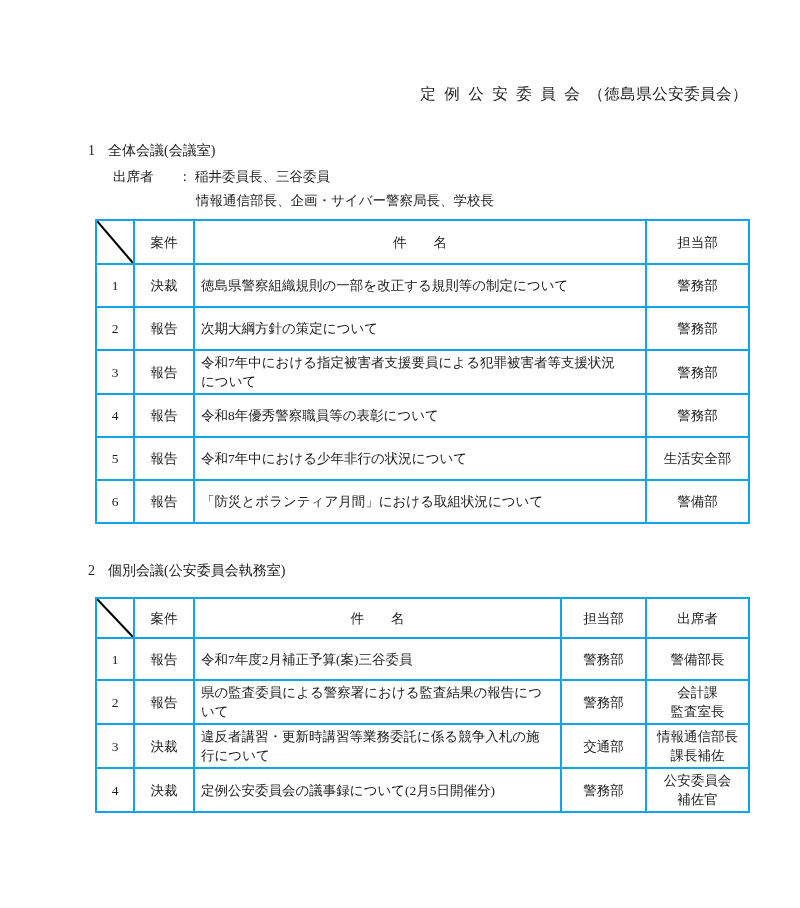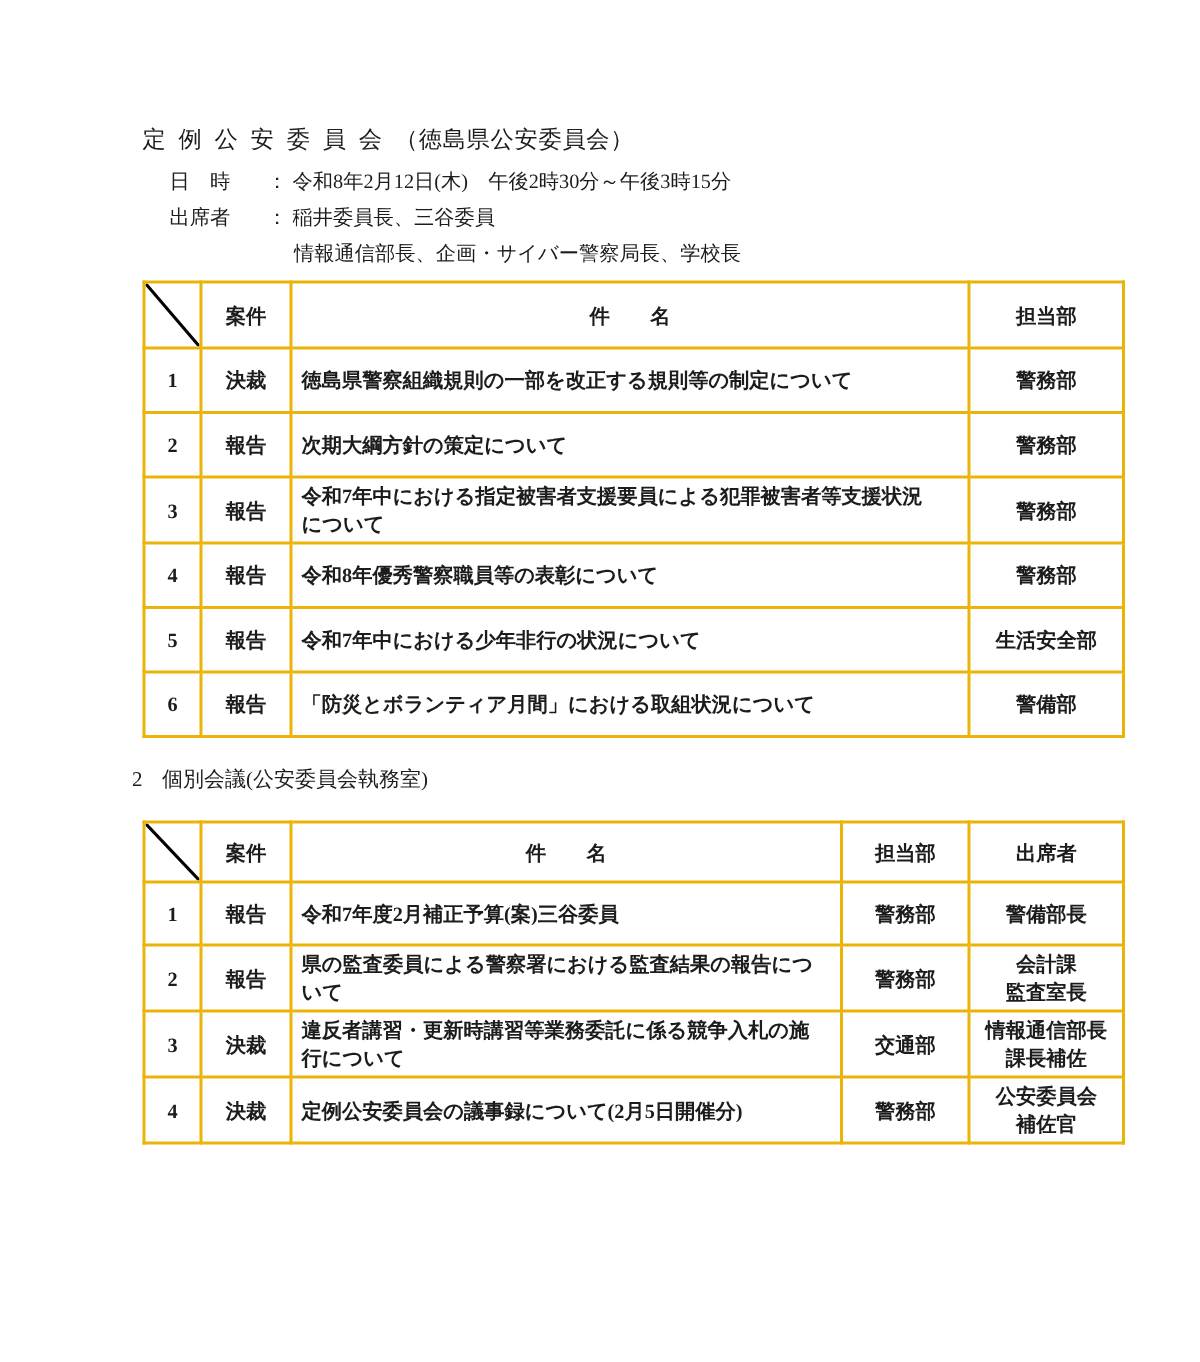"定例公安委員会（徳島県公安委員会）" .doc-title { text-align: left -> right }
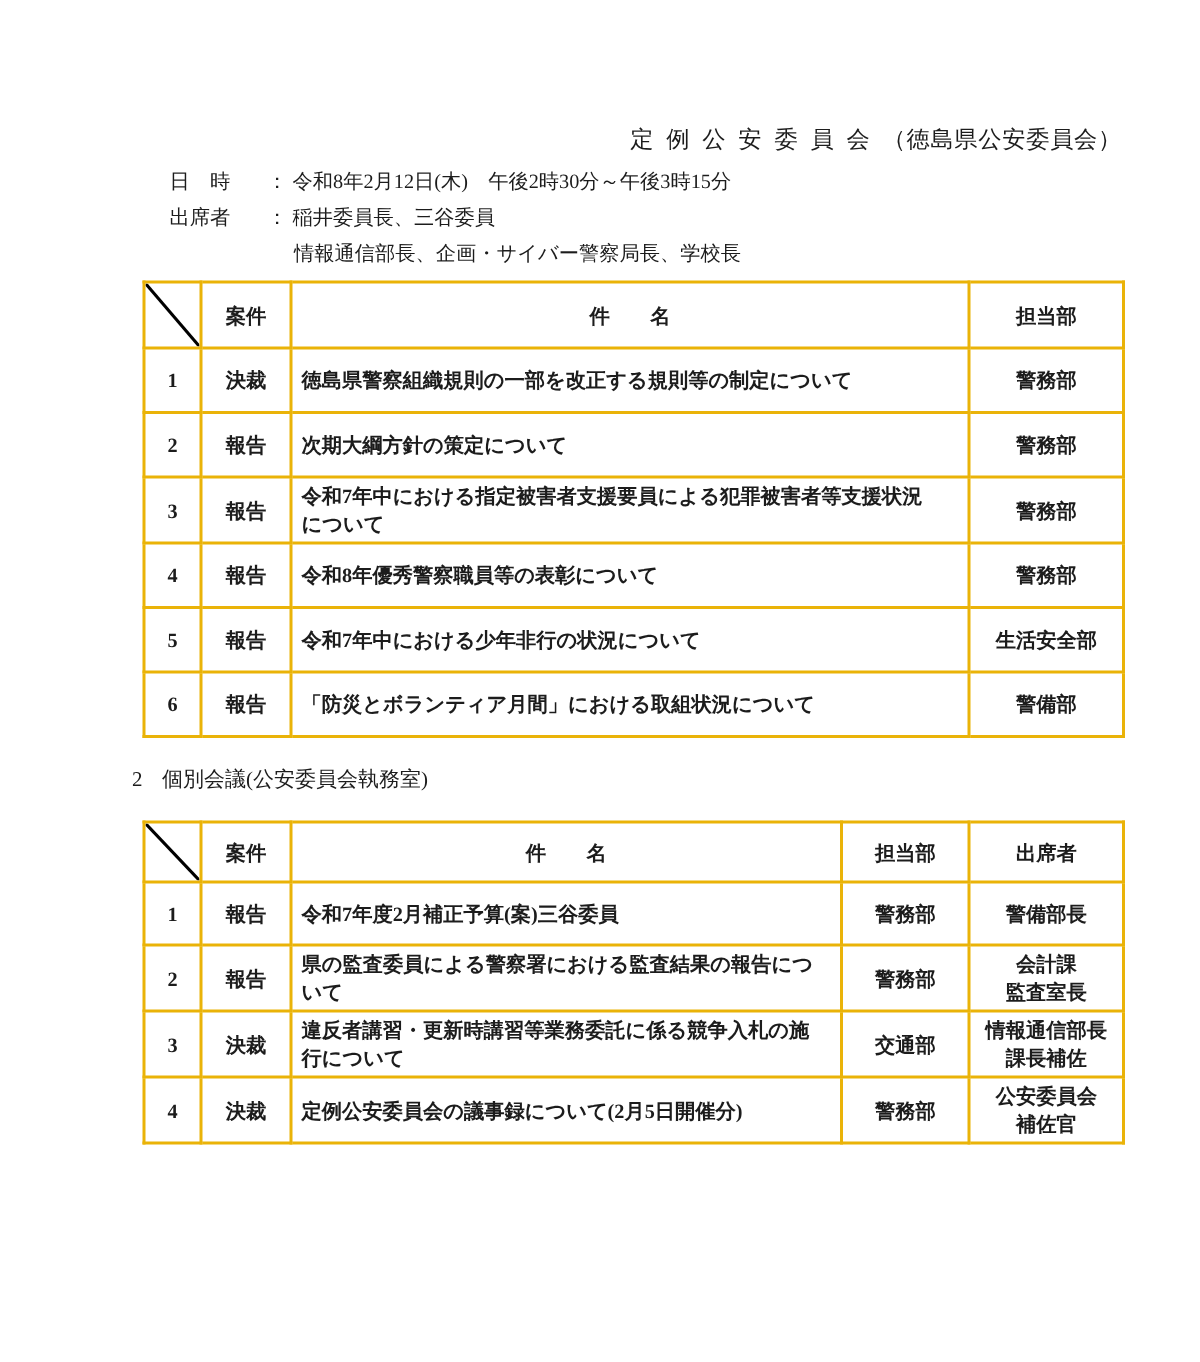"1 全体会議(会議室)" div.sec-heading { html: none -> <div> <span>1</span><span>全体会議(会議室)</span> </div> }
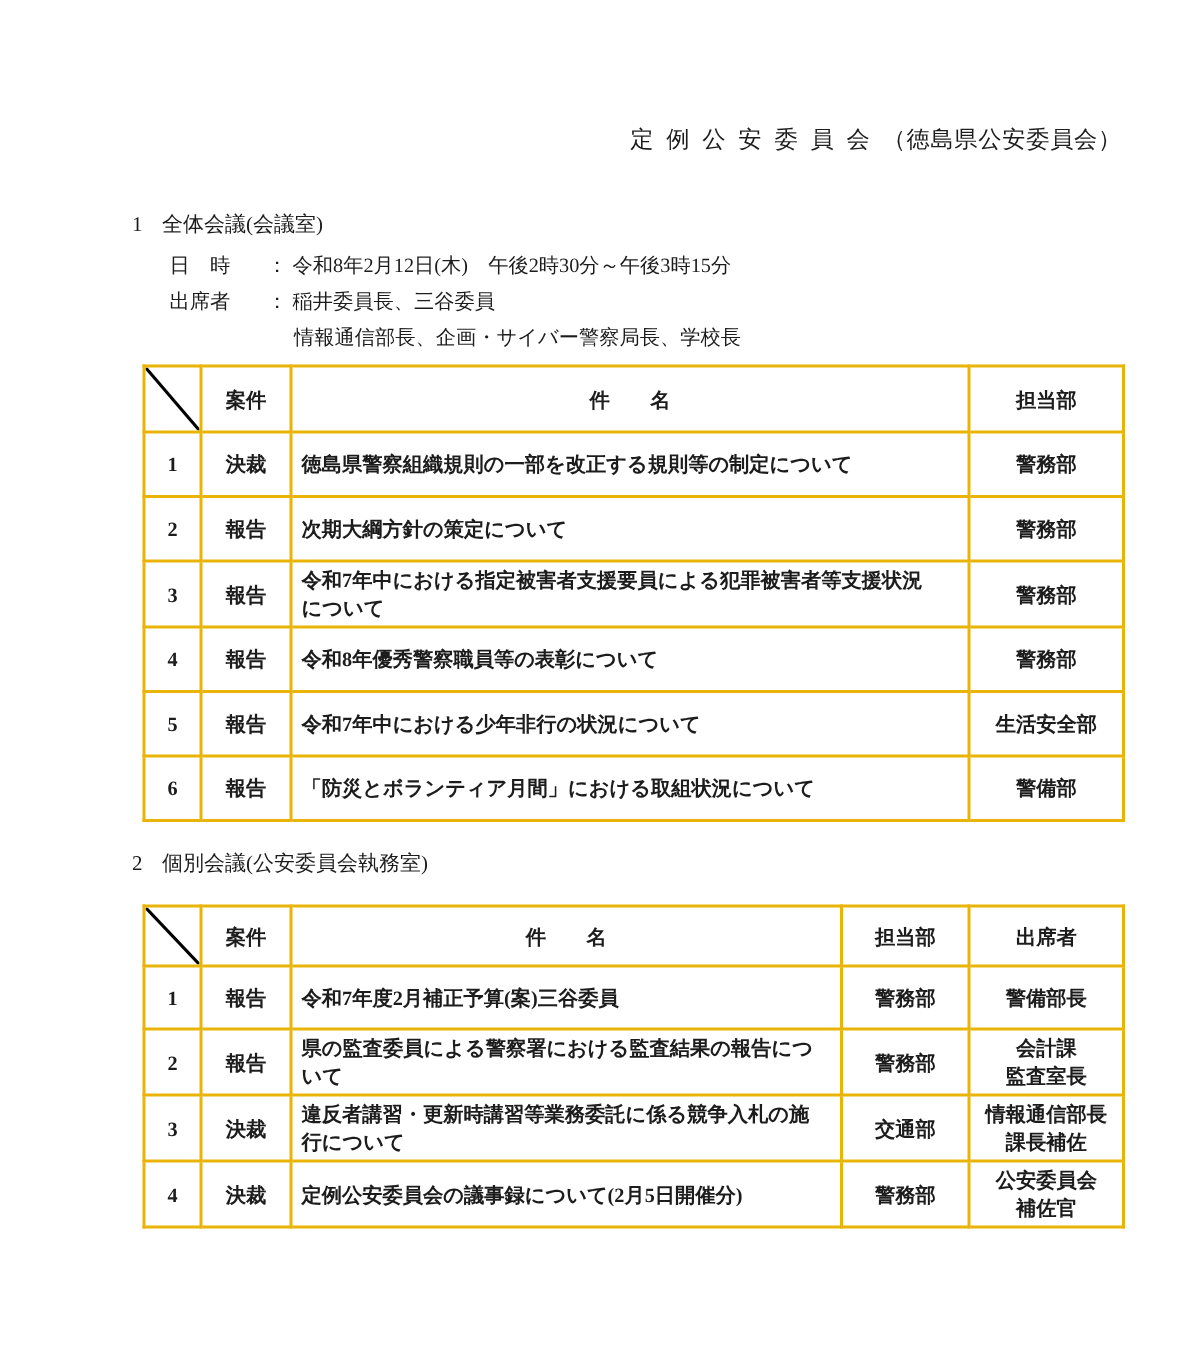"日 時 ： 令和8年2月12日(木) 午後2時30分～午後3時15分" div.info-row { html: <div> <span>日 時</span><span>：</span><span>令和8年2月12日(木) 午後2時30分～午後3時15分</span> </div> -> none }
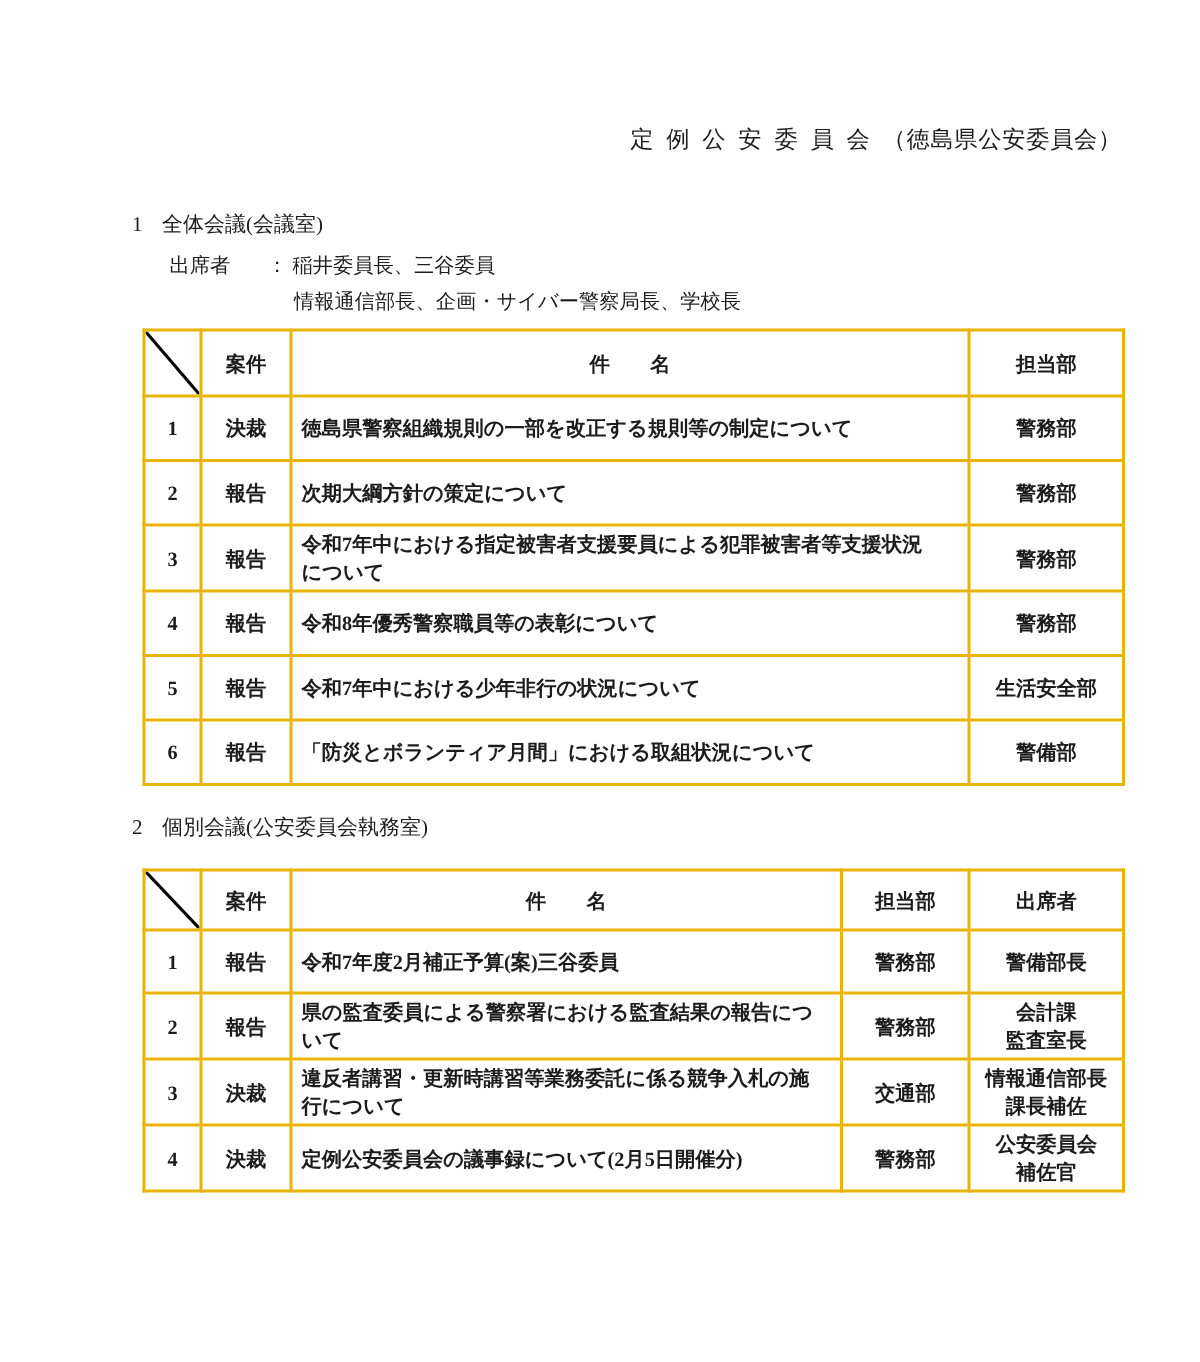"案件" th,td { border: 2px solid #eab308 -> 2px solid #0ea5e9; font-weight: bold -> normal }
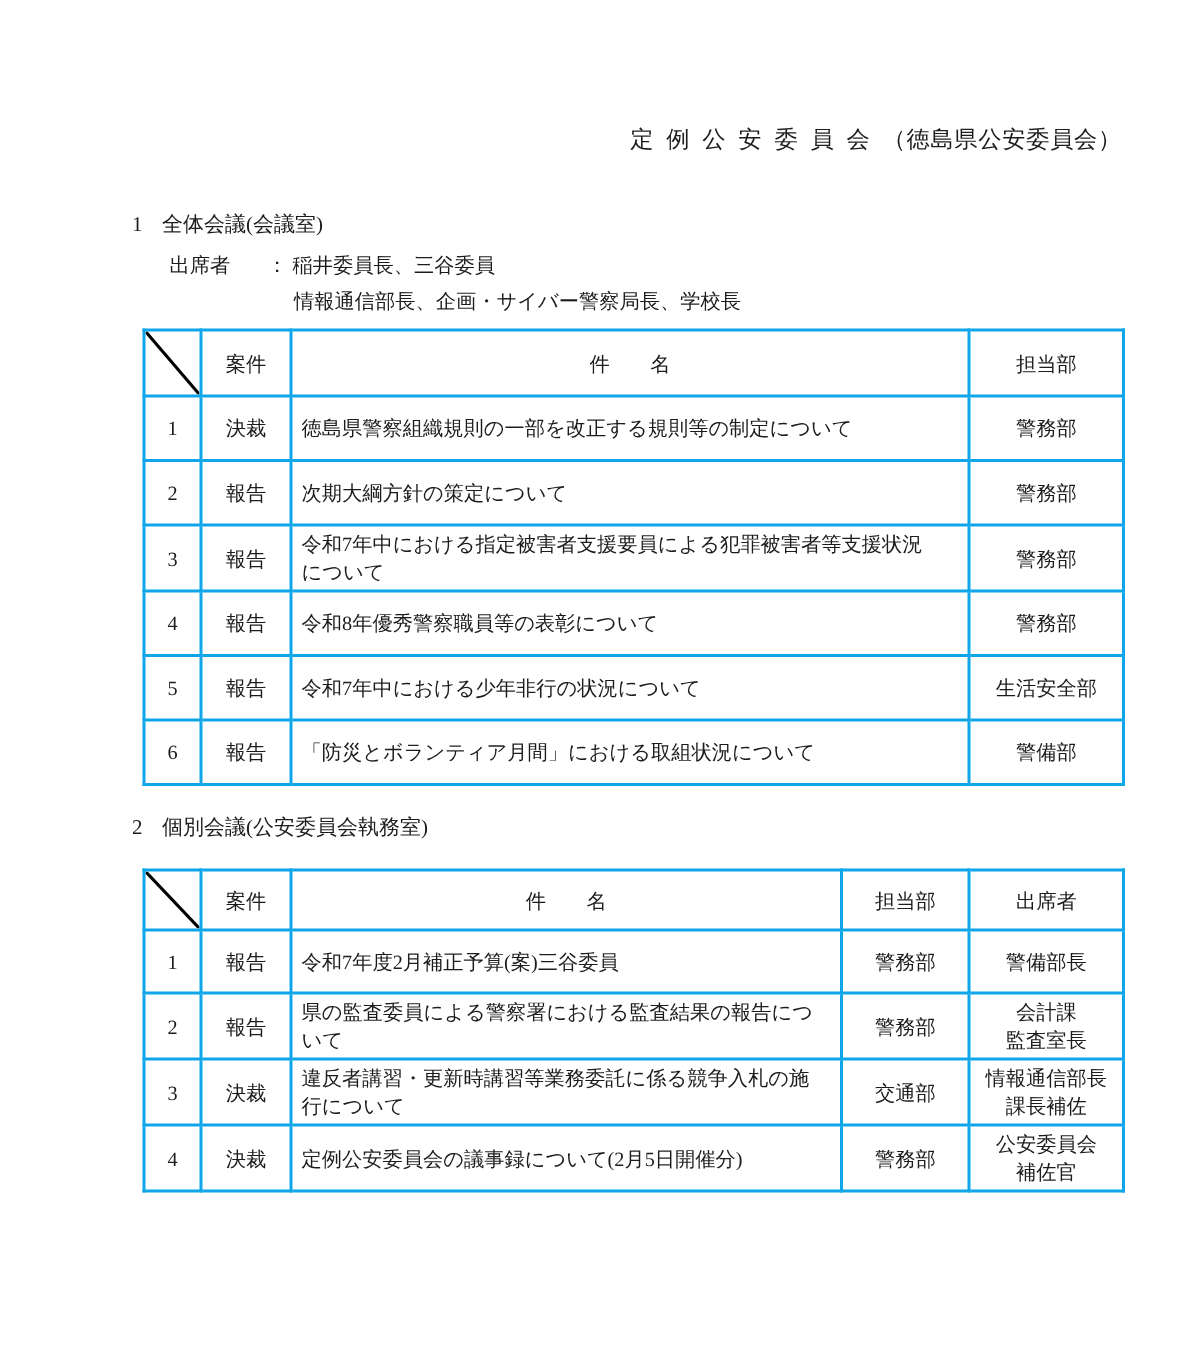"2 個別会議(公安委員会執務室)" .sec-heading.second { margin-top: 20px -> 38px }
